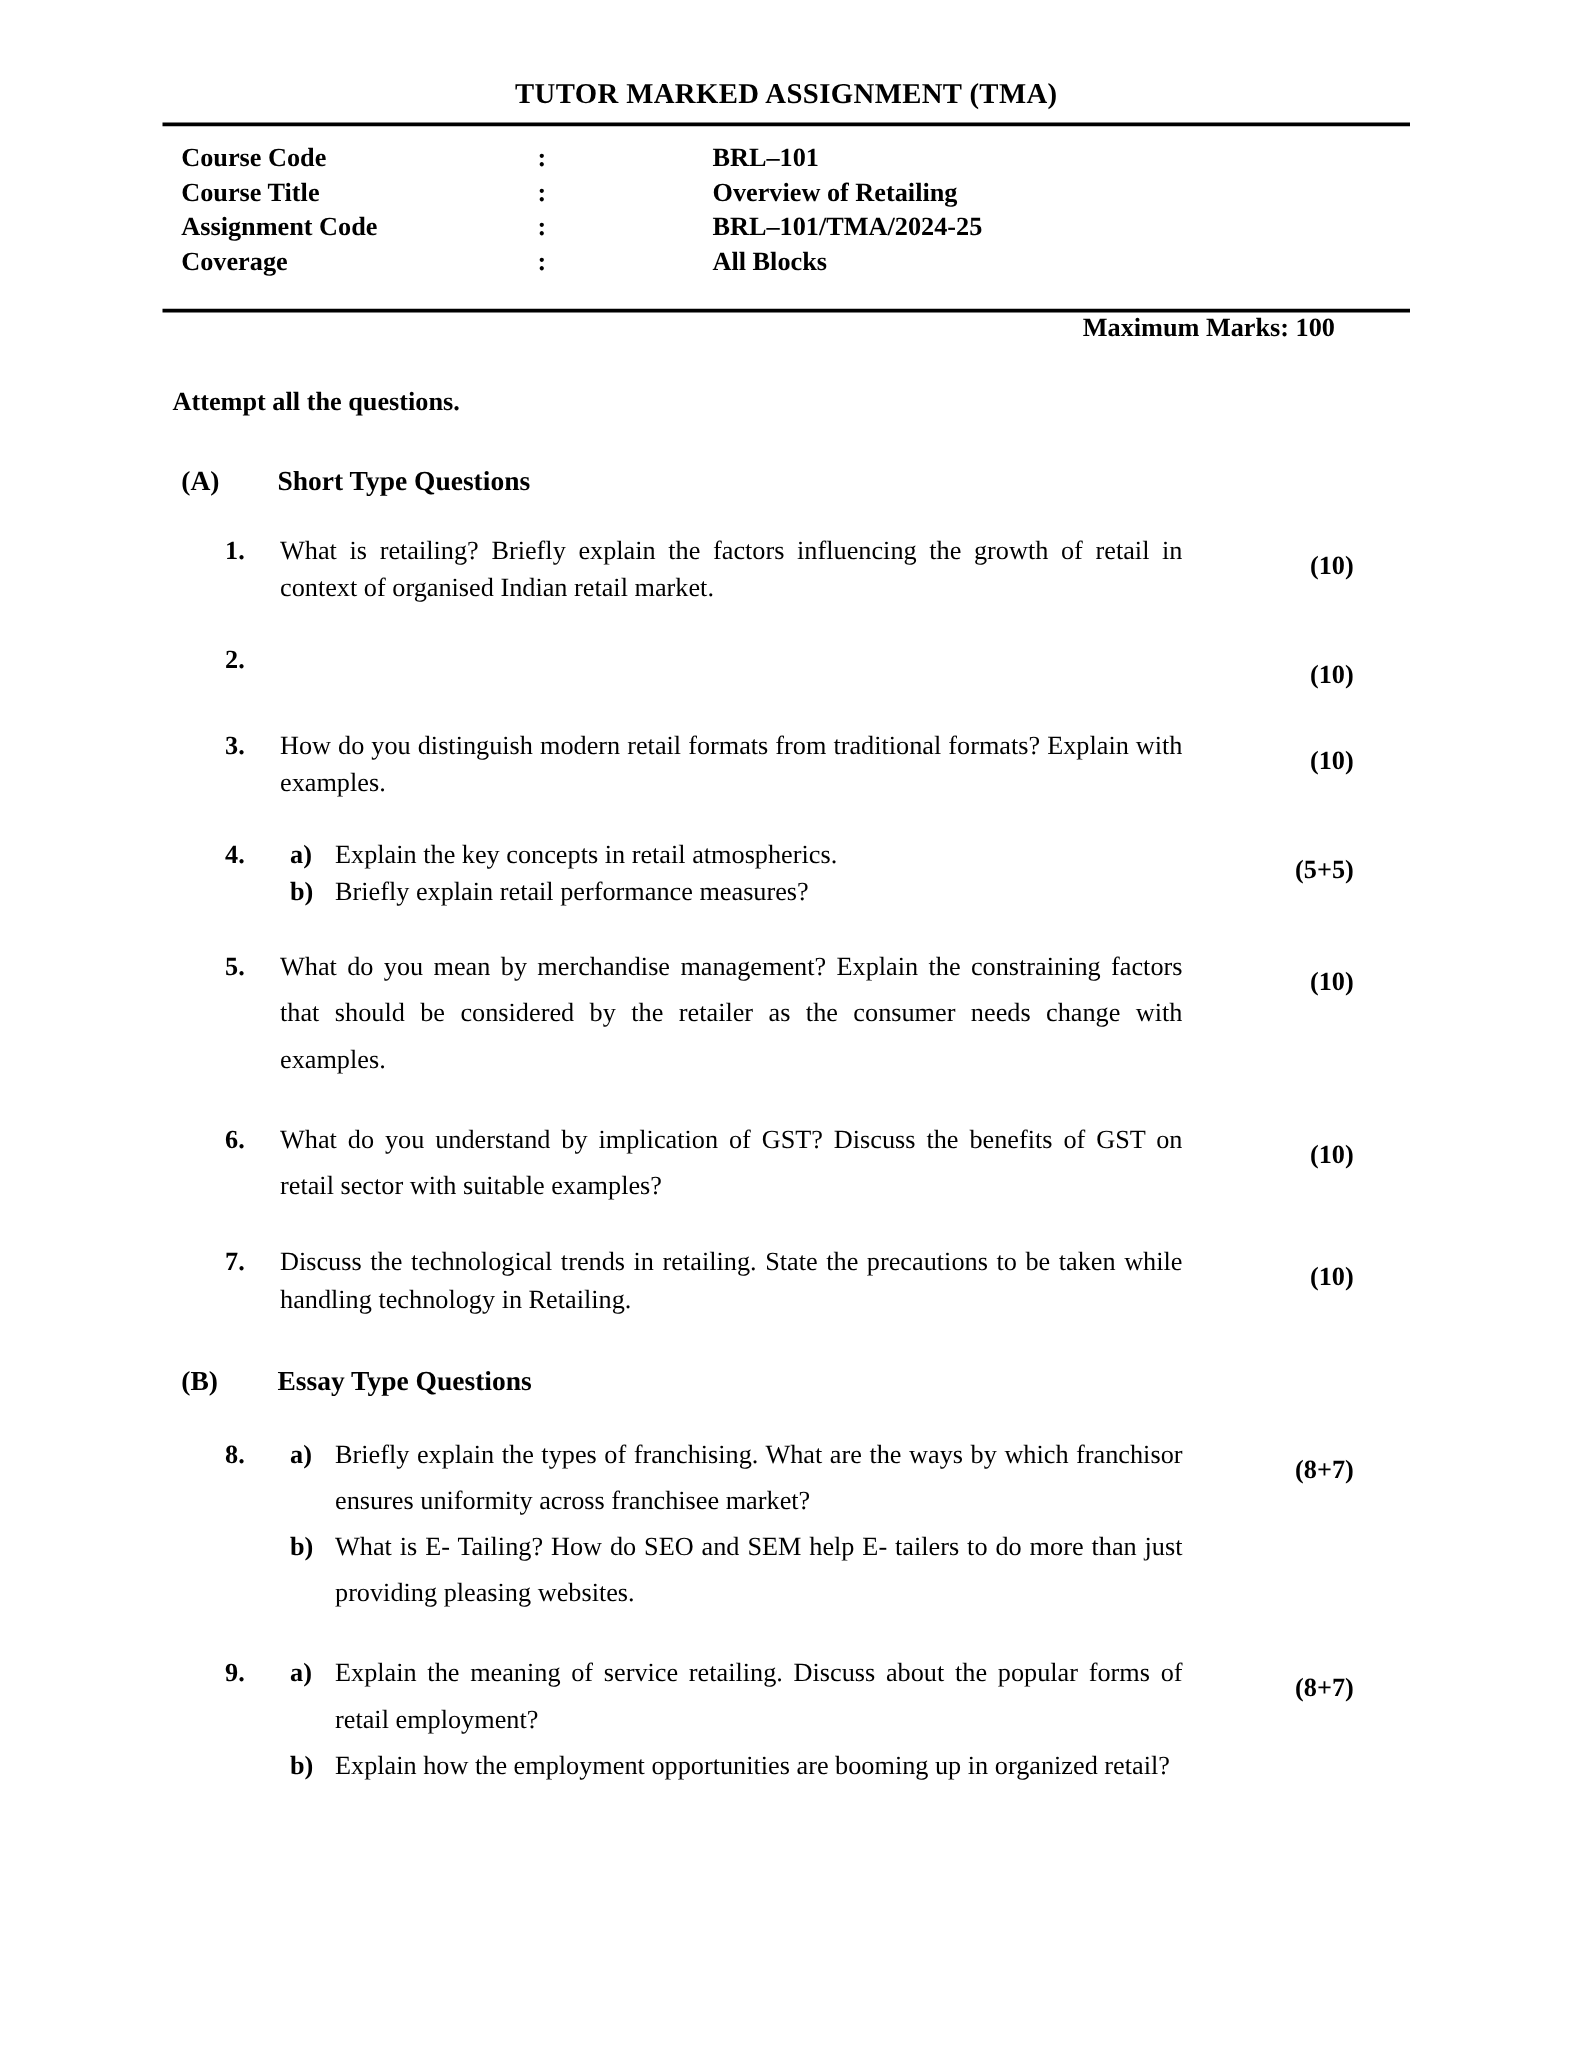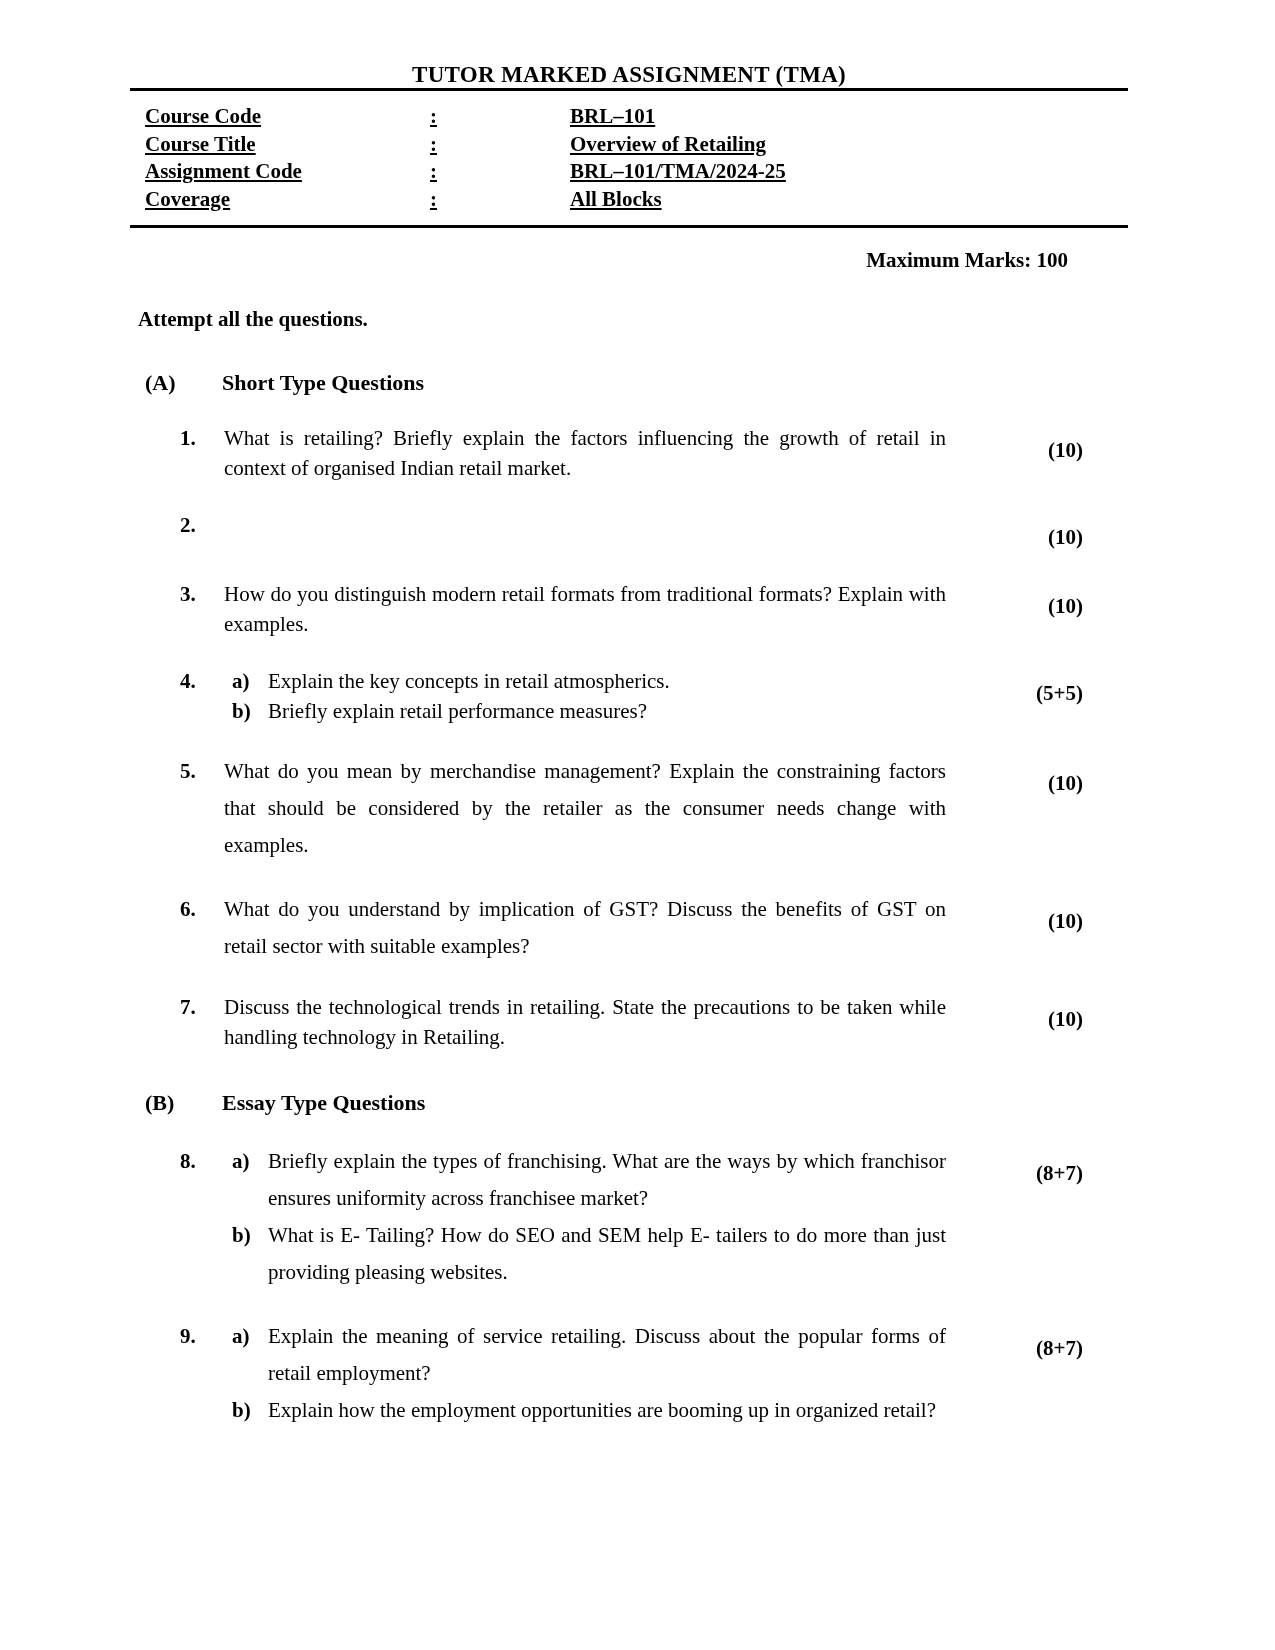"TUTOR MARKED ASSIGNMENT (TMA)" .doc-title { margin-bottom: none -> 10px }
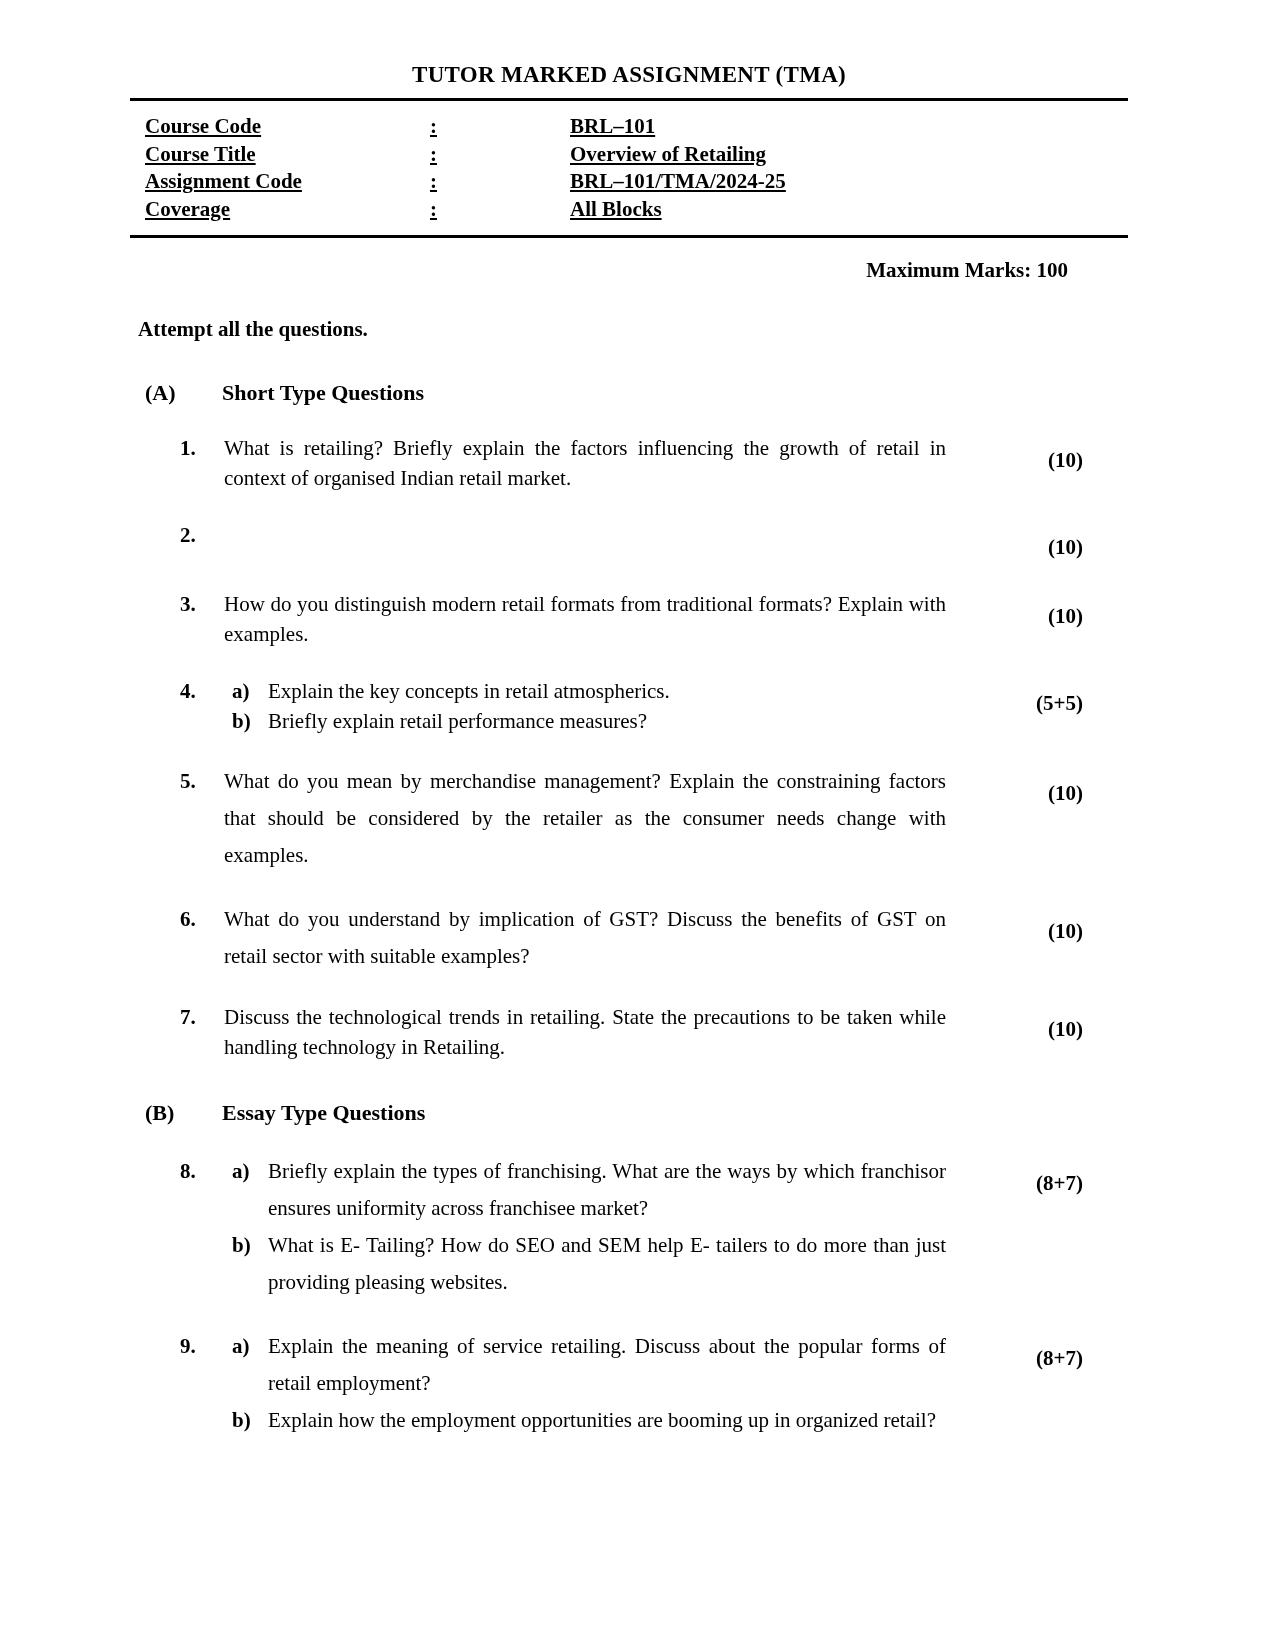"Course Code" .header-block { padding: 12px 0 12px 15px -> 12px 0 24px 15px; text-decoration: underline -> none }
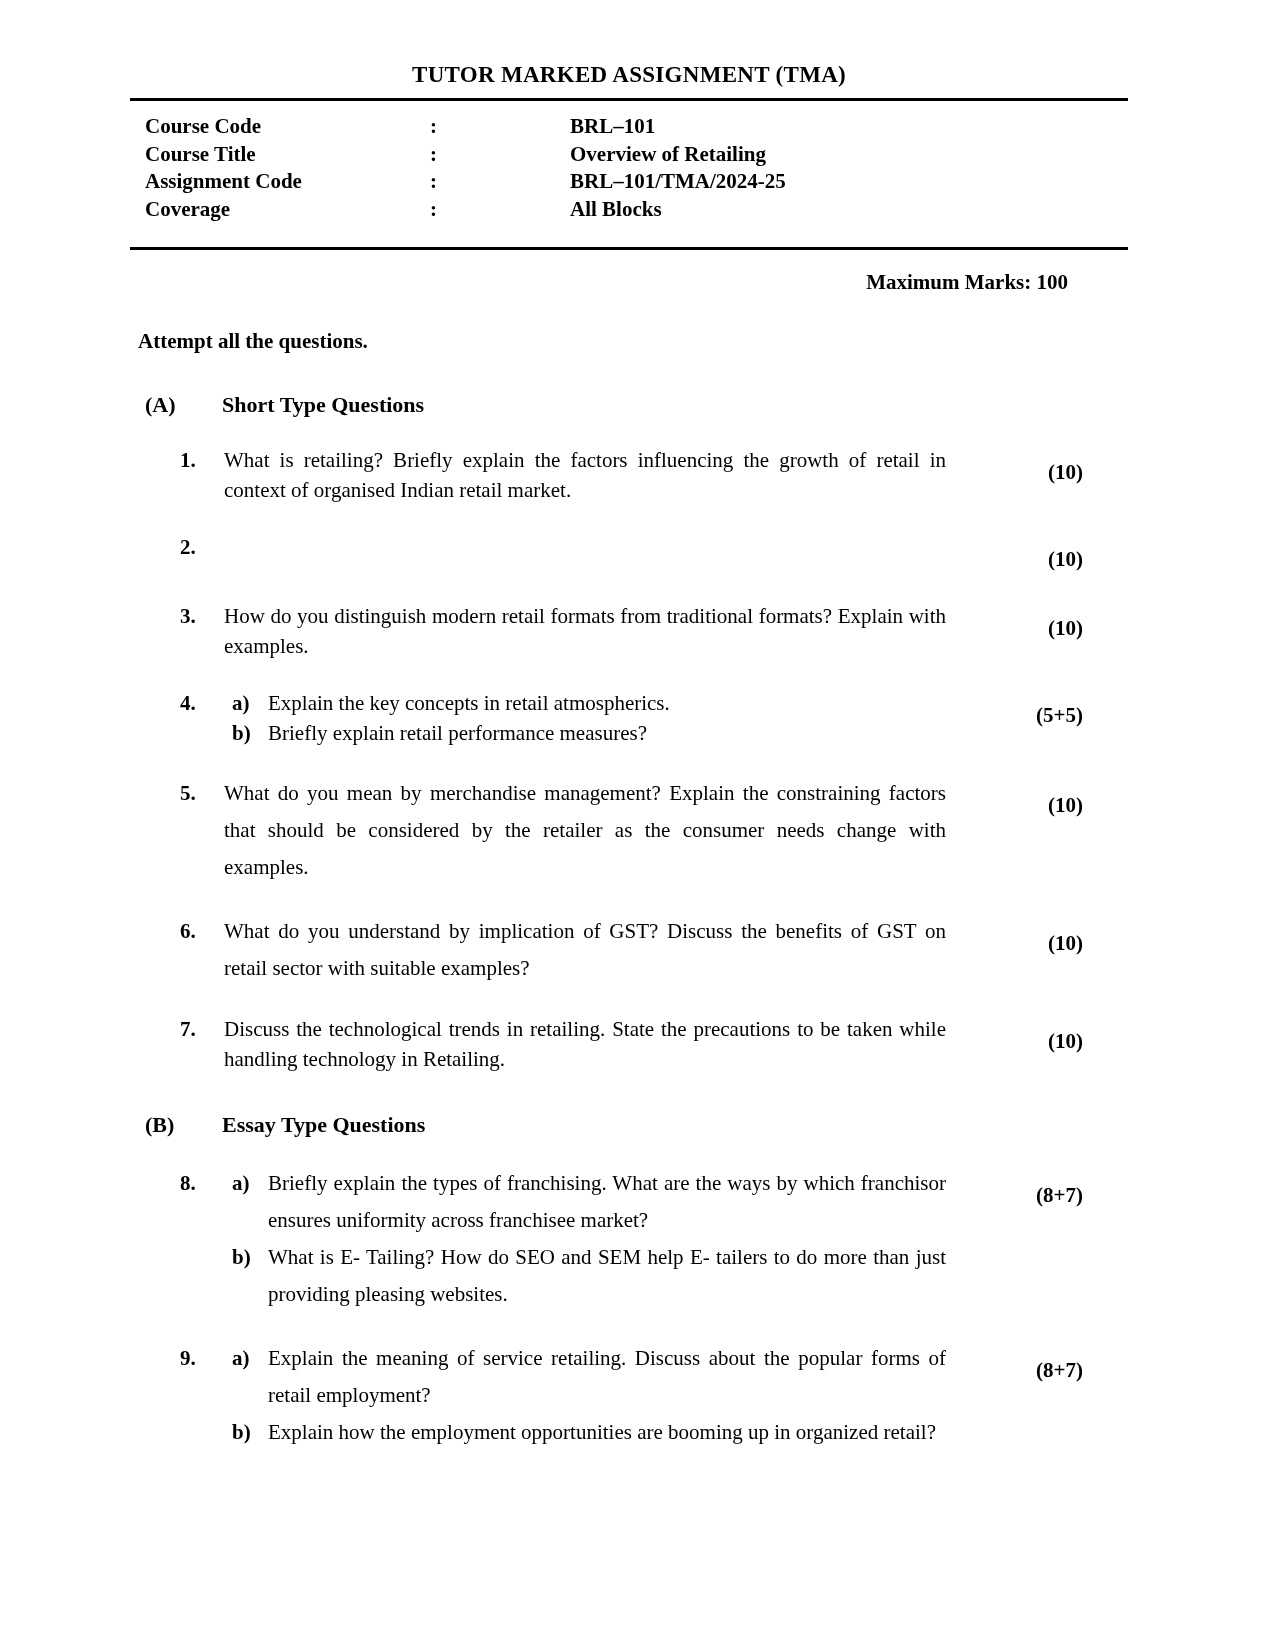"Maximum Marks: 100" .max-marks { margin-top: 20px -> 0 }
